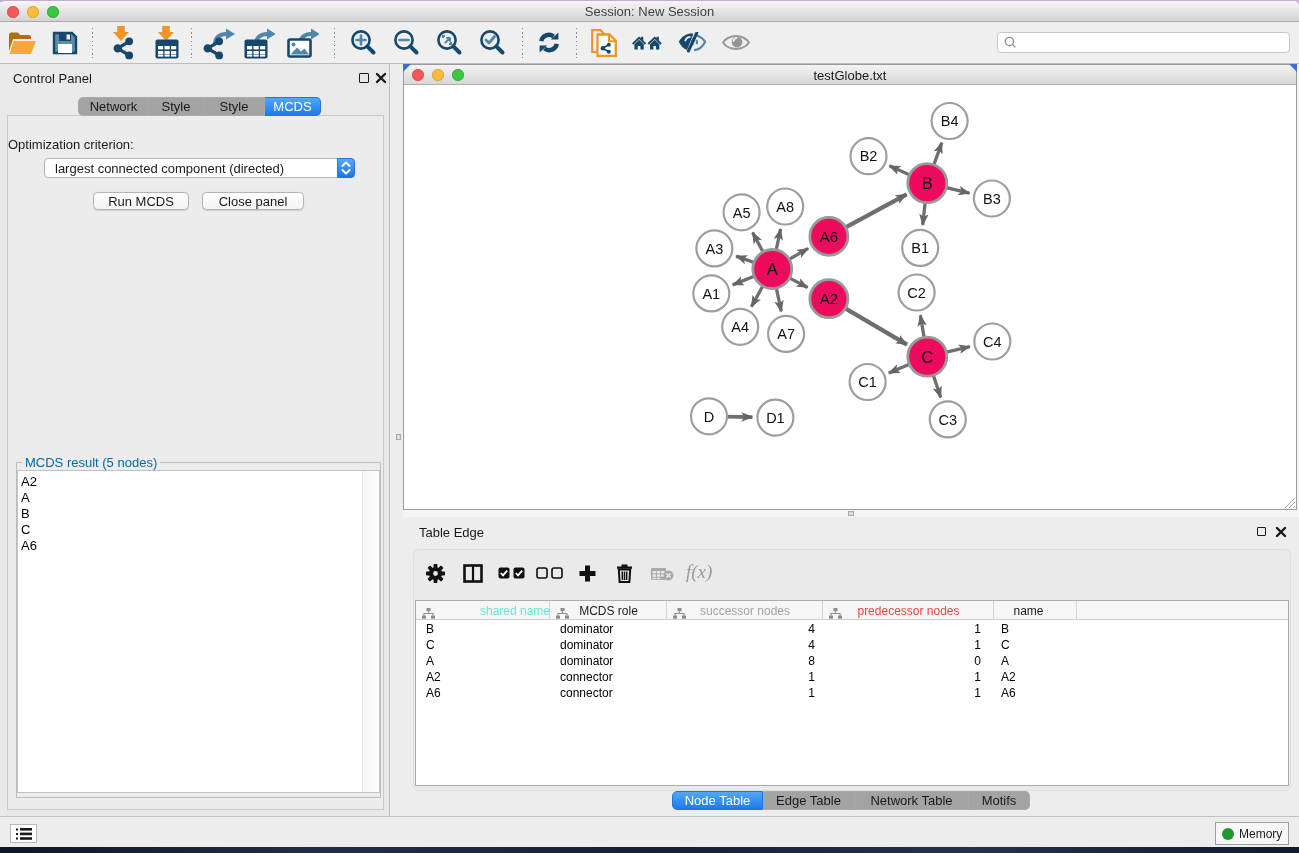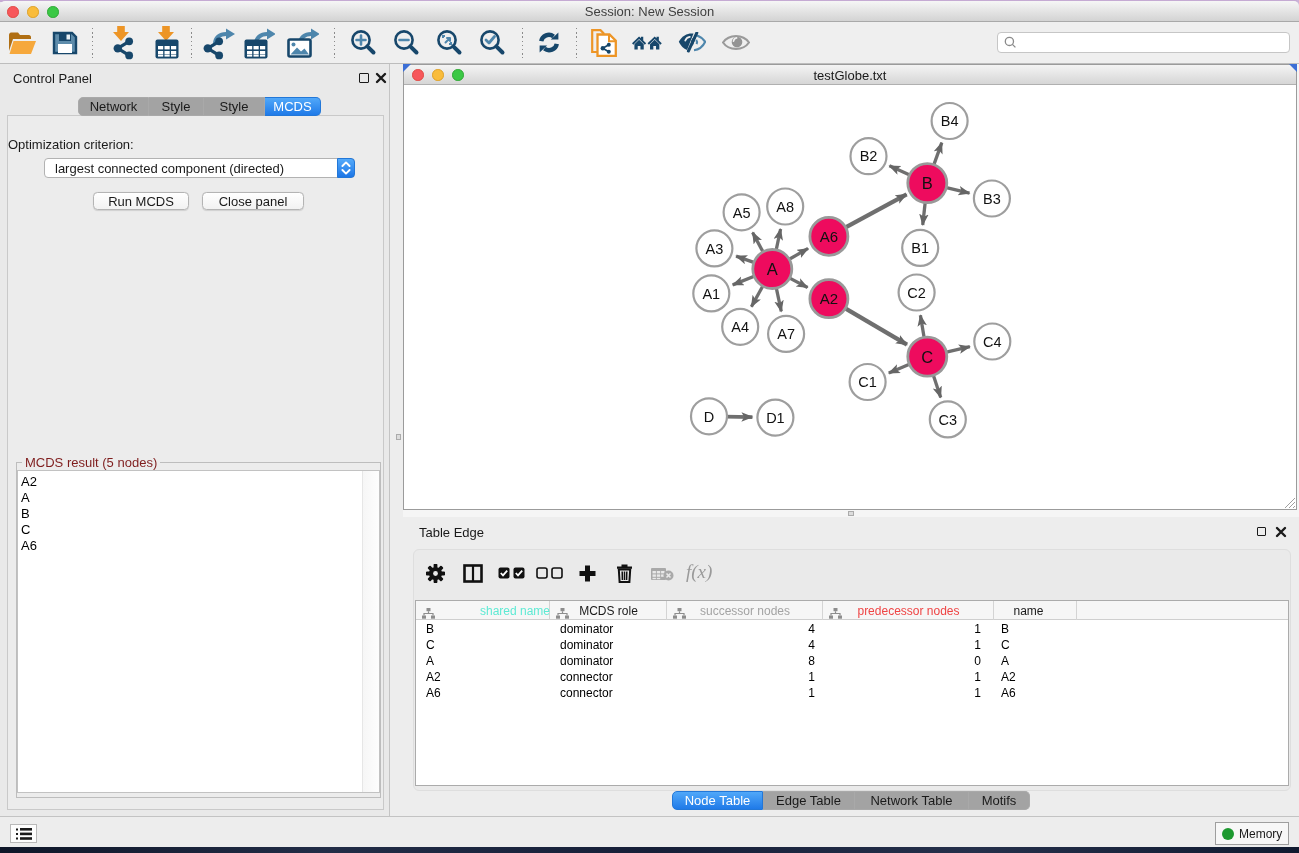"MCDS result (5 nodes)" div.abs { color: #7f1d1d -> #0369a1 }
